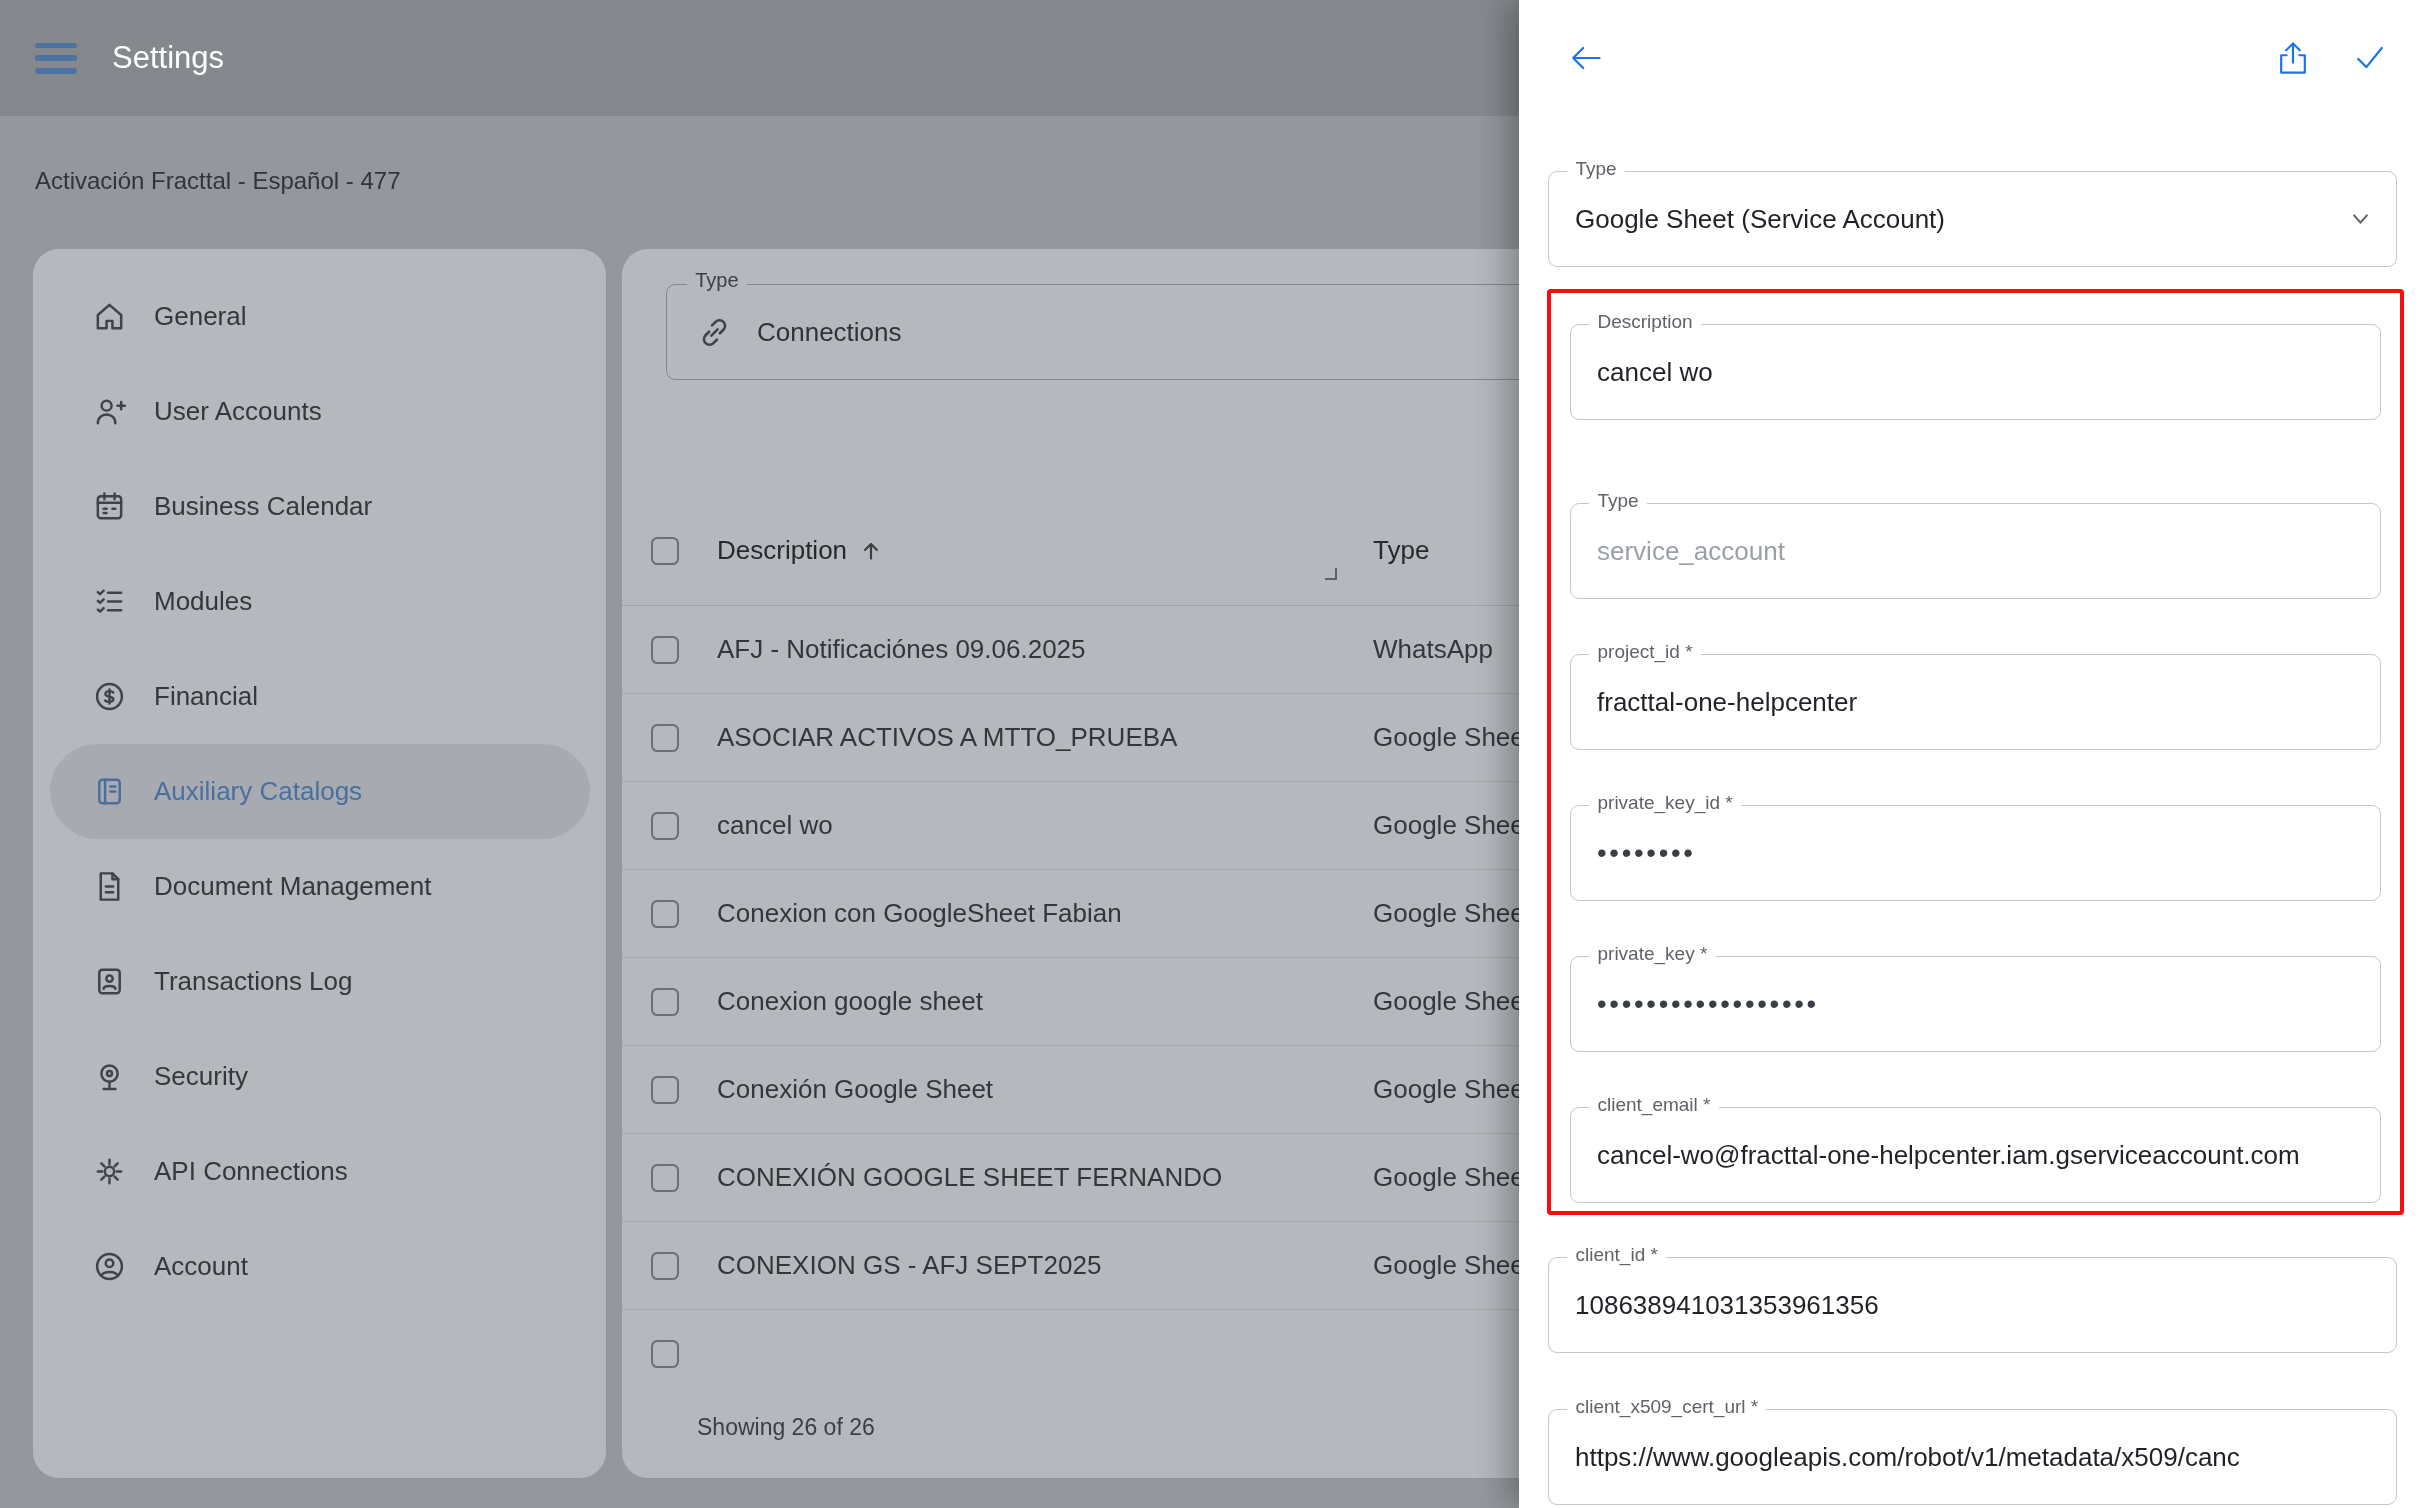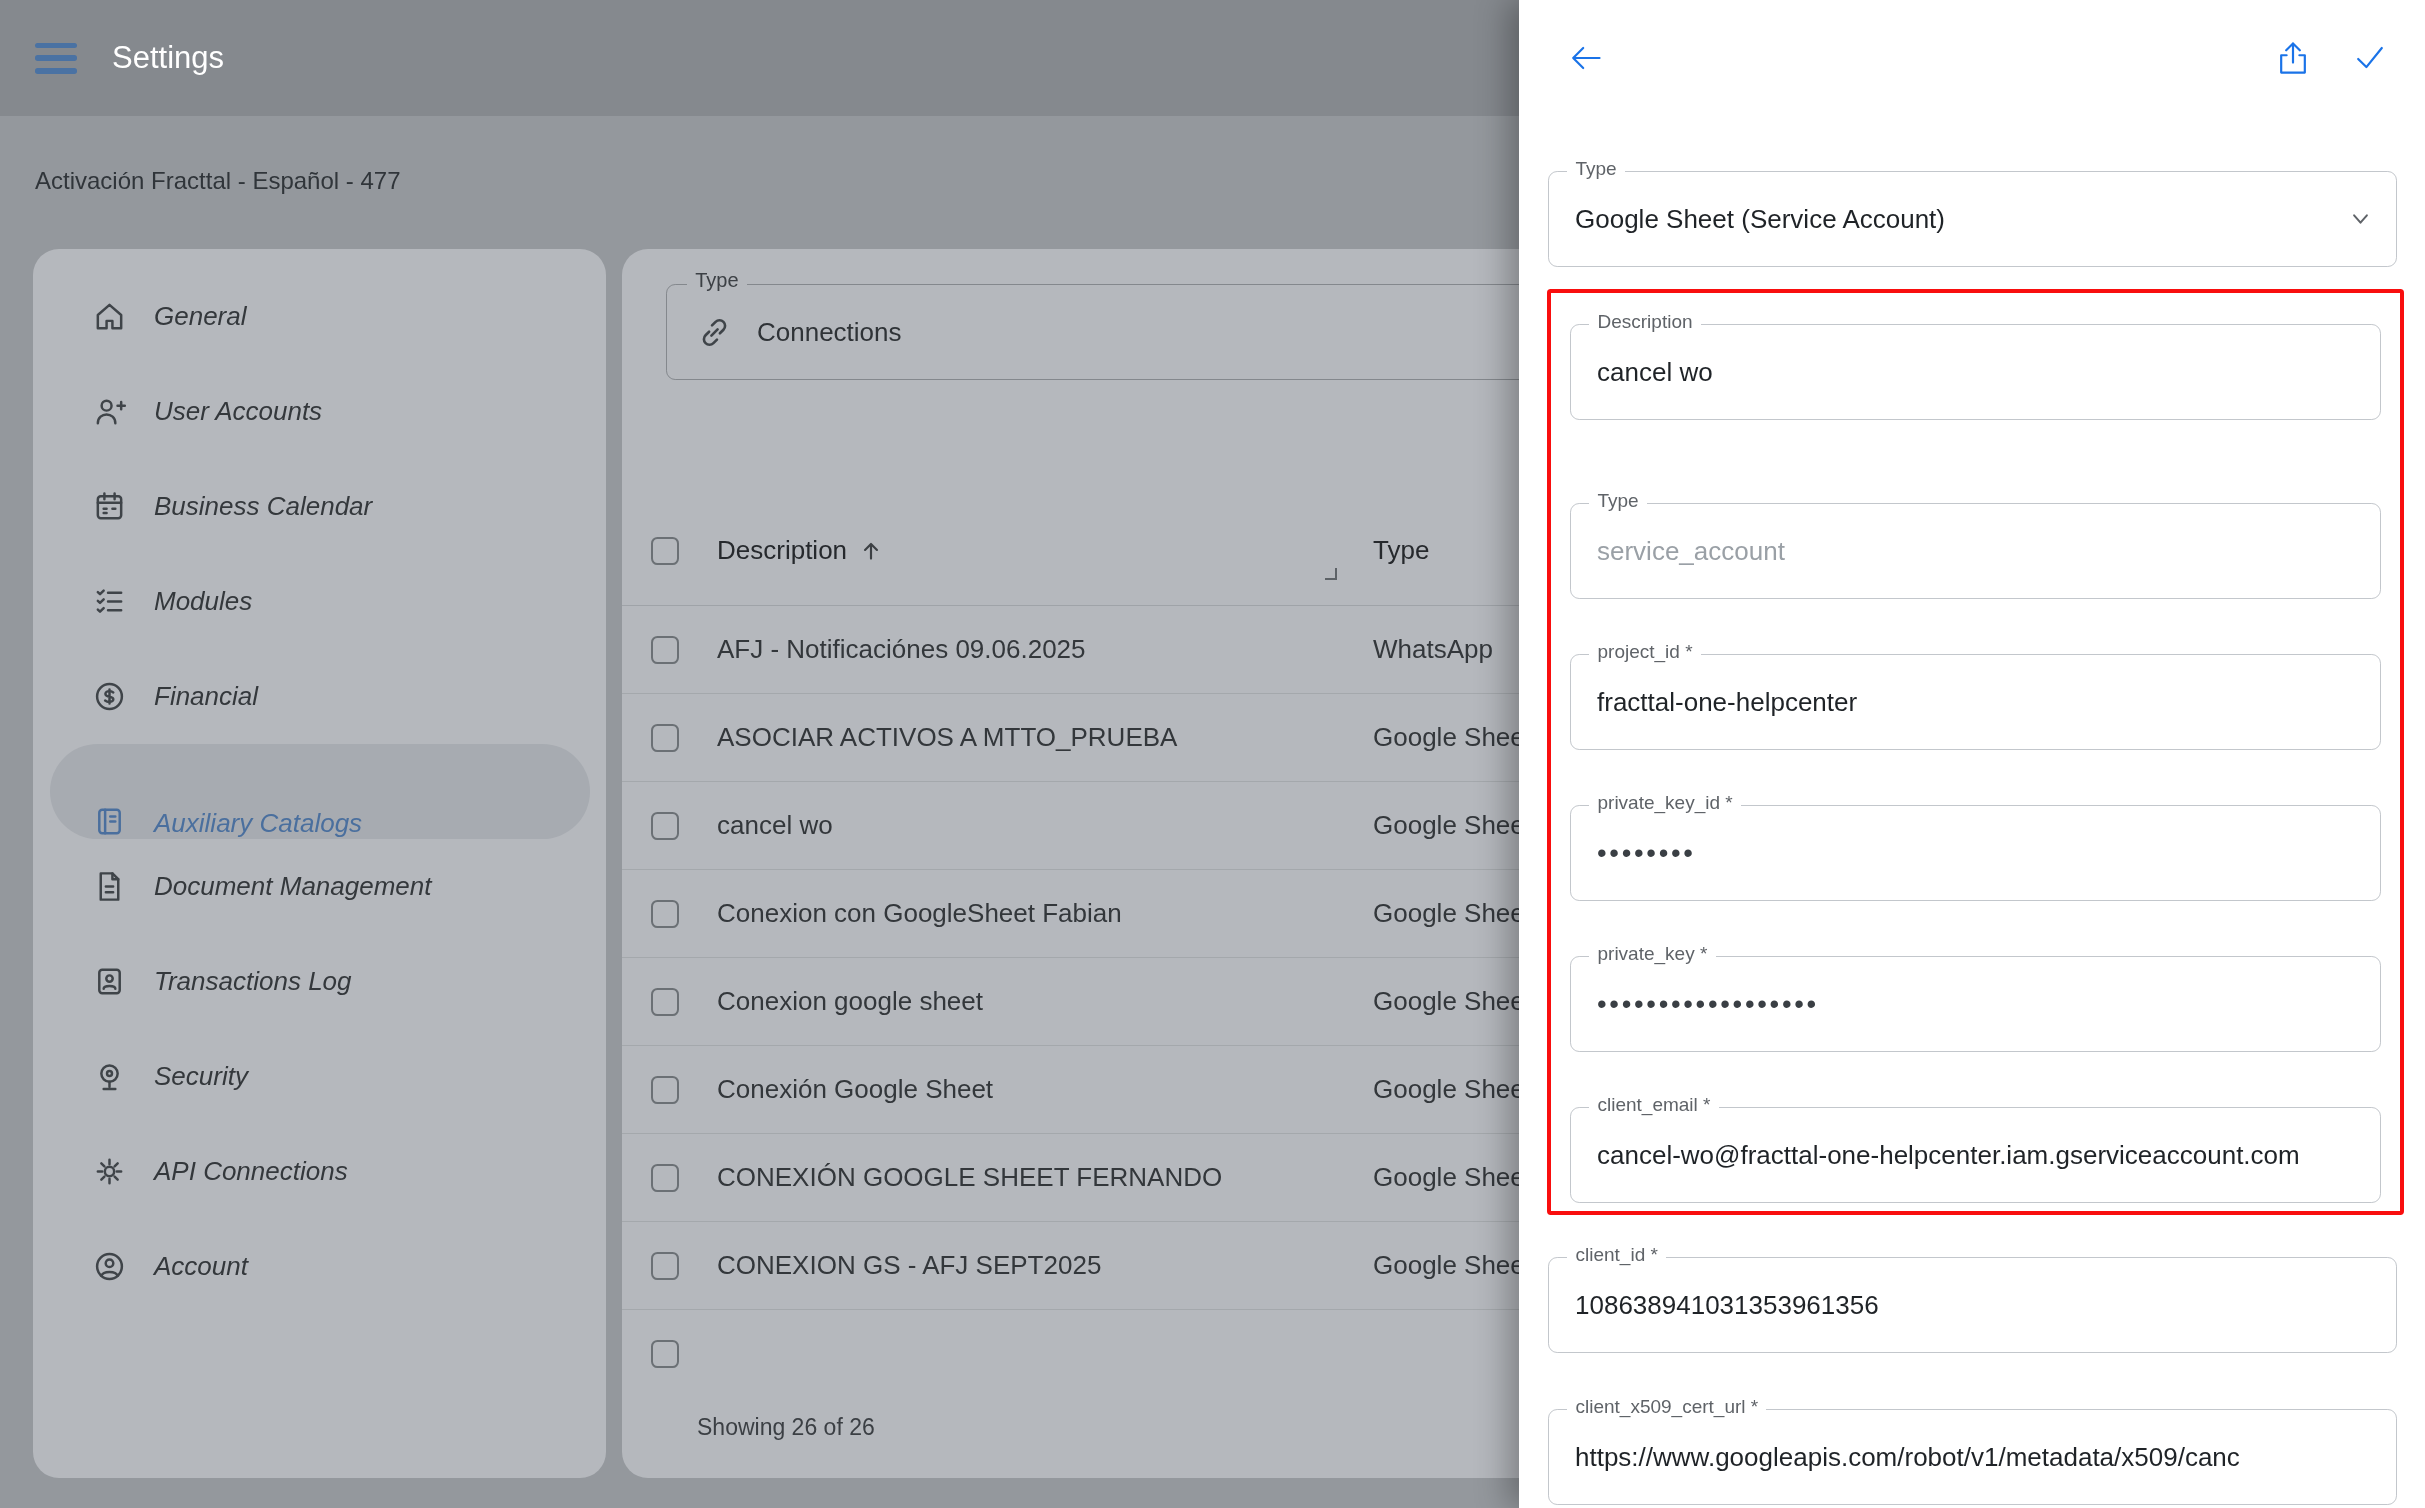"General" .side-item { font-style: italic -> none }
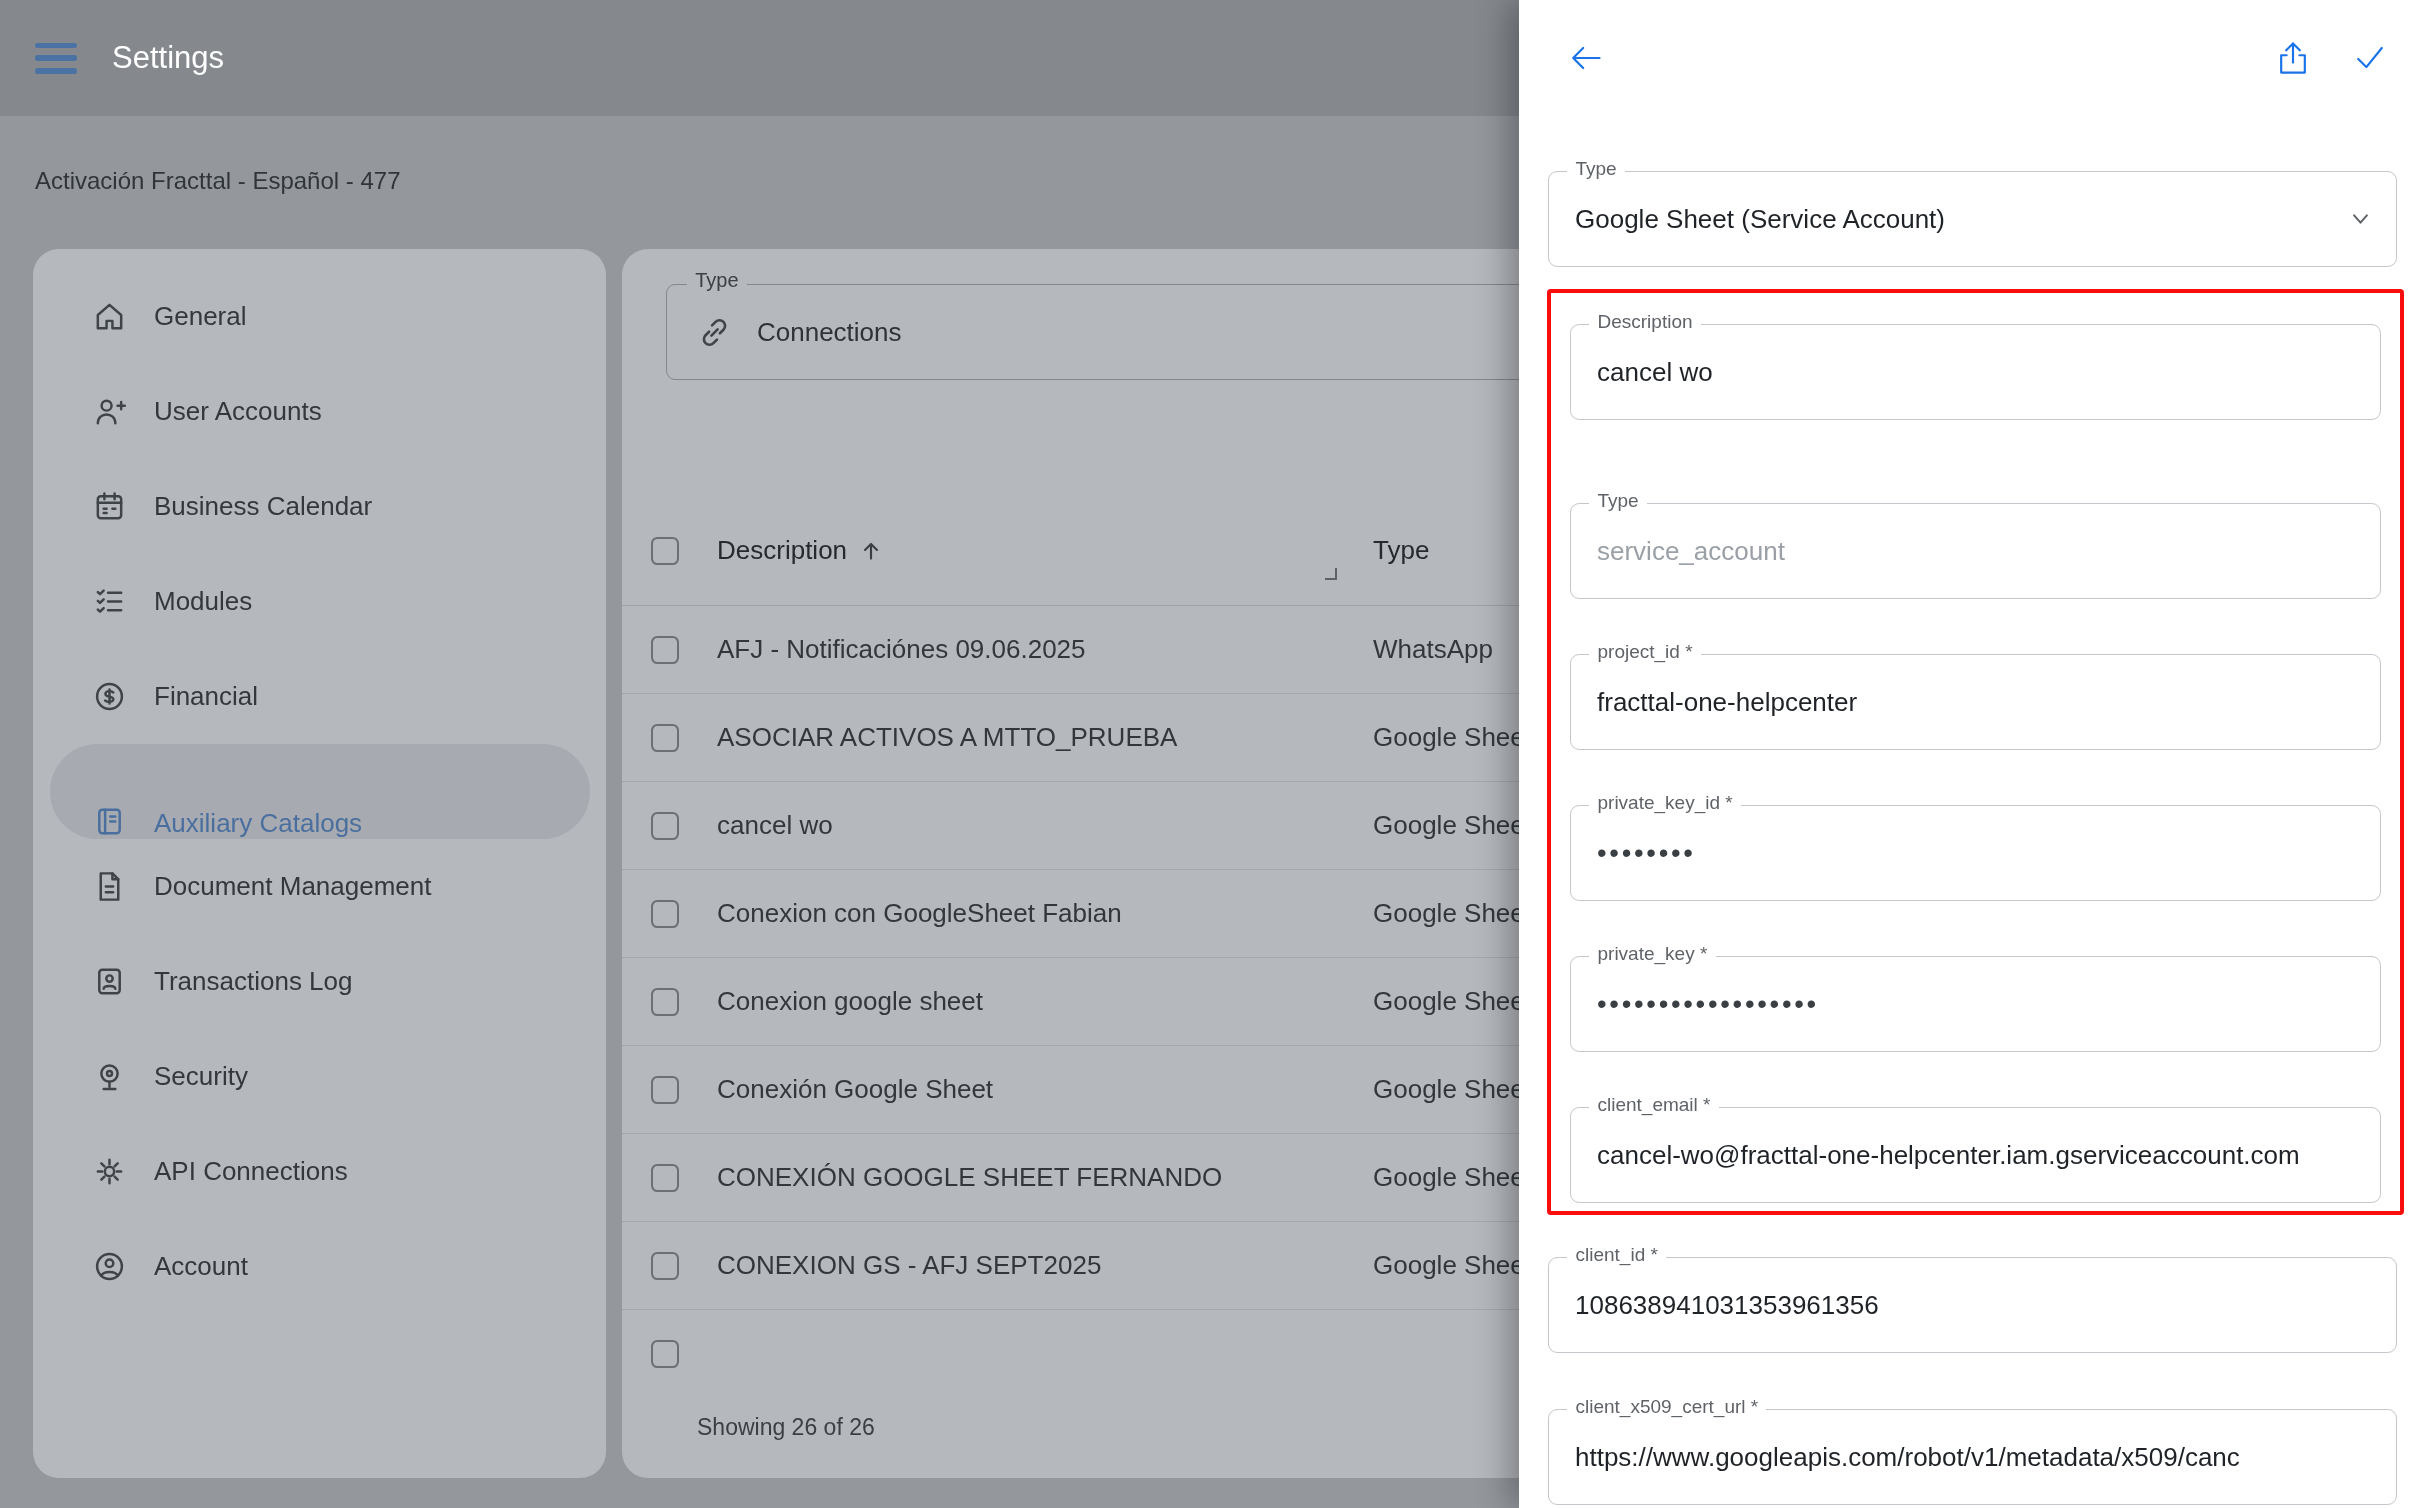"Auxiliary Catalogs" .side-item.selected { align-items: flex-end -> none }
